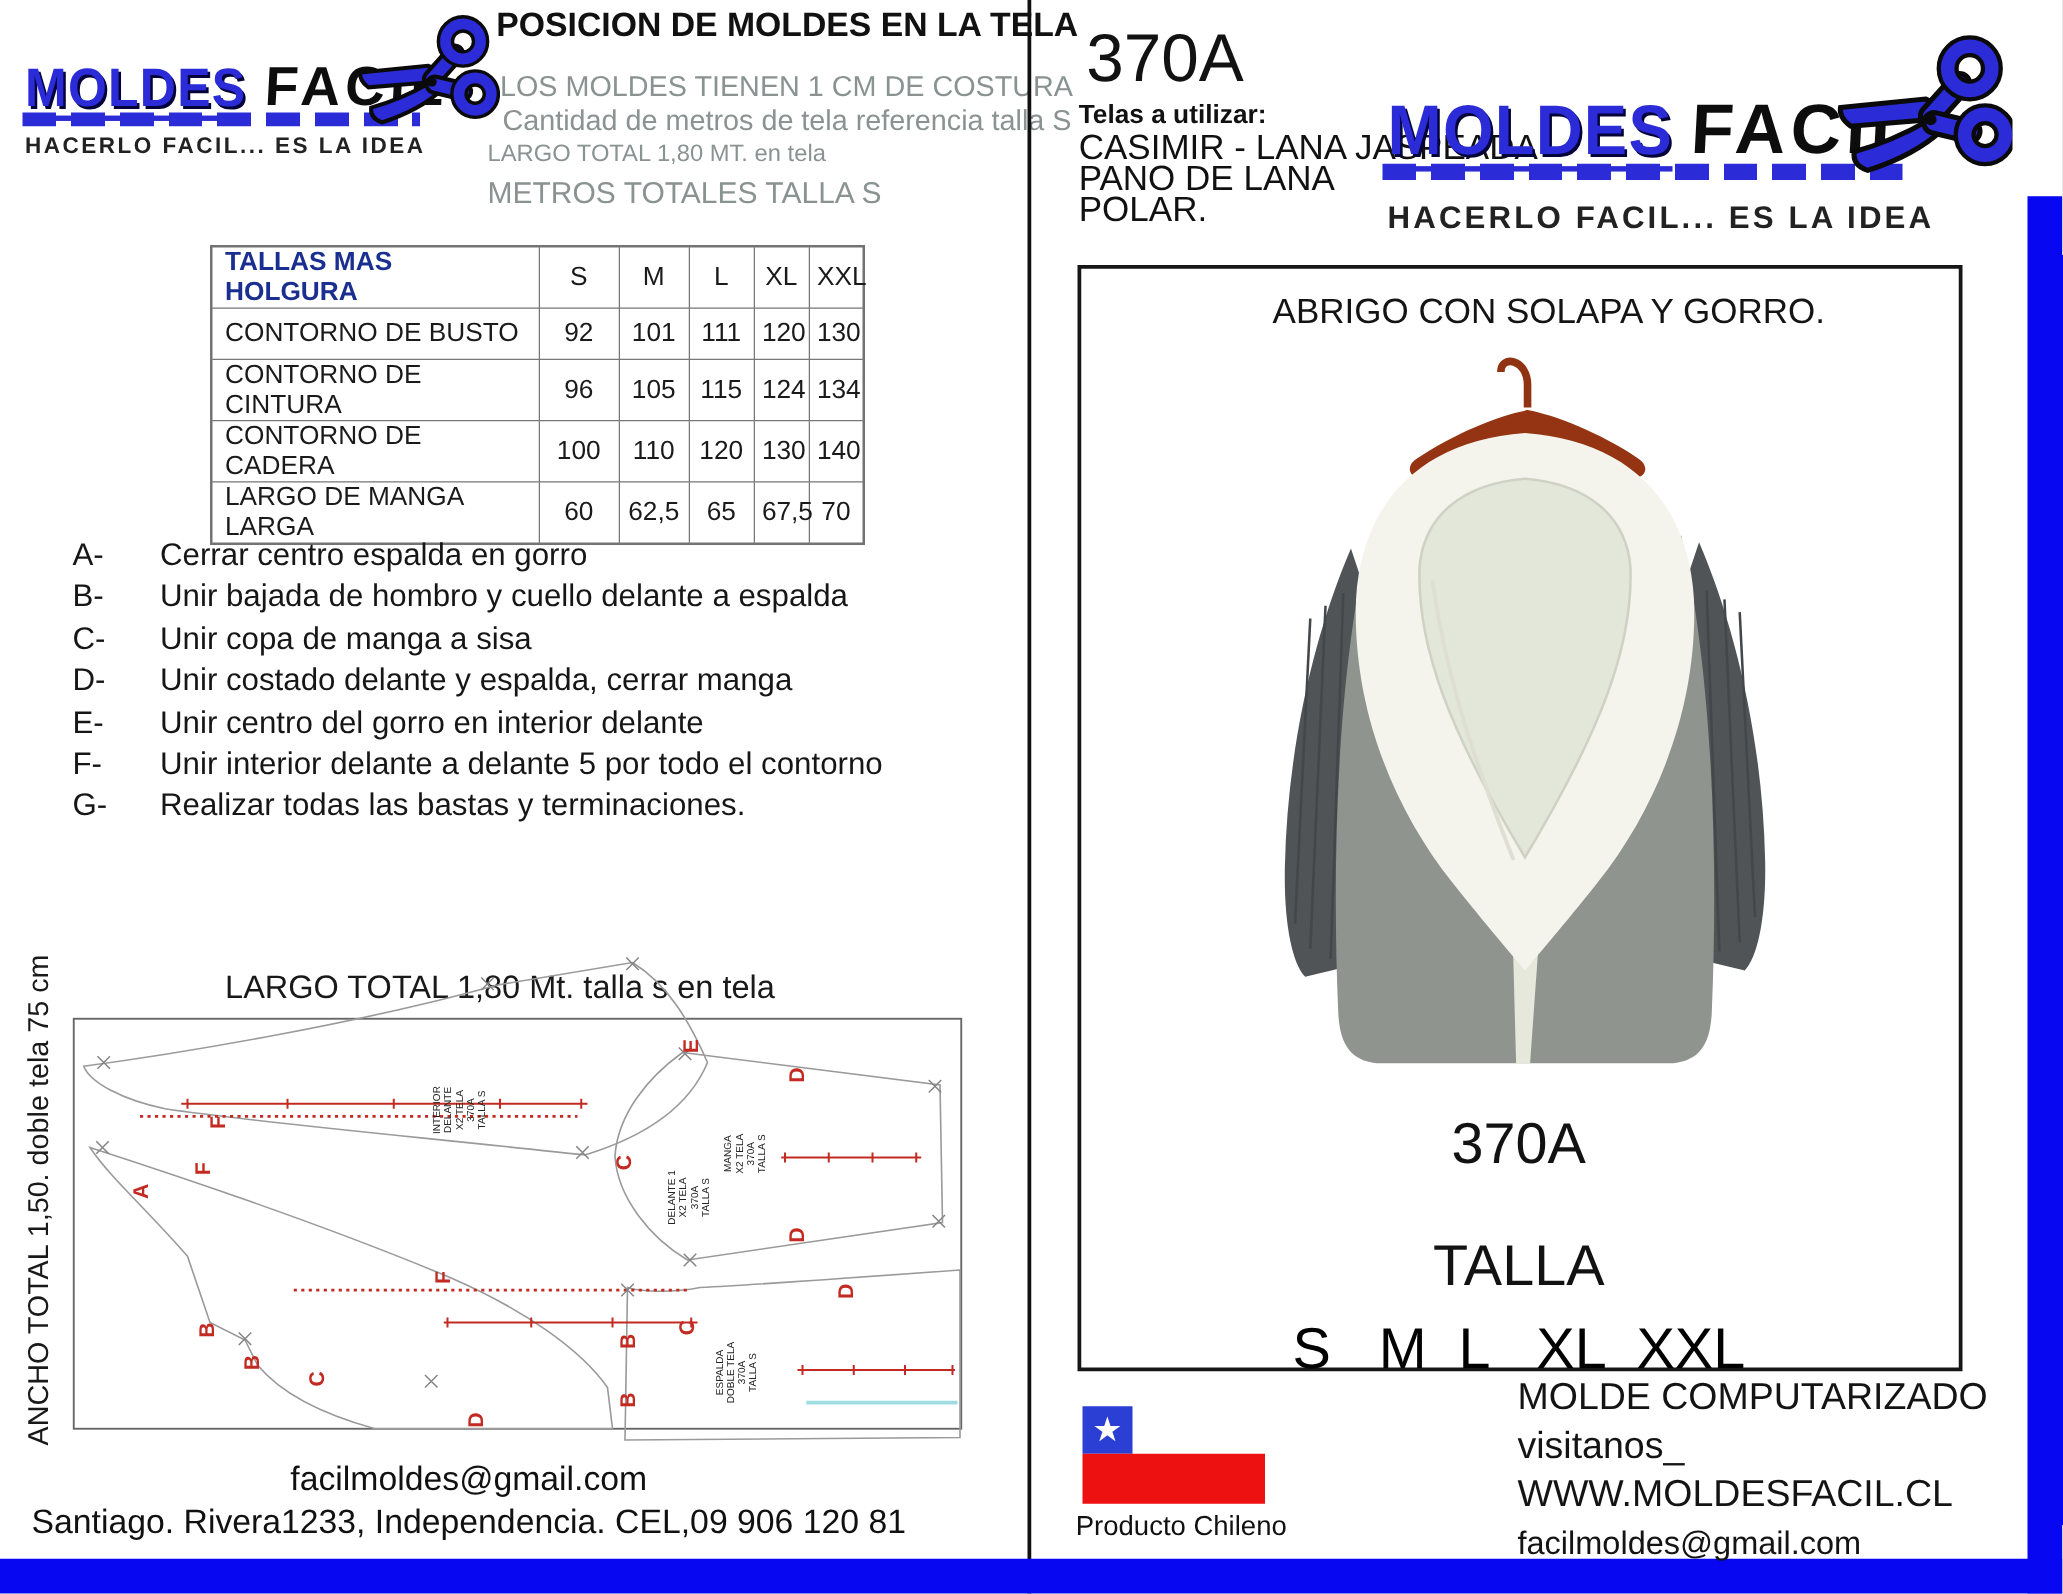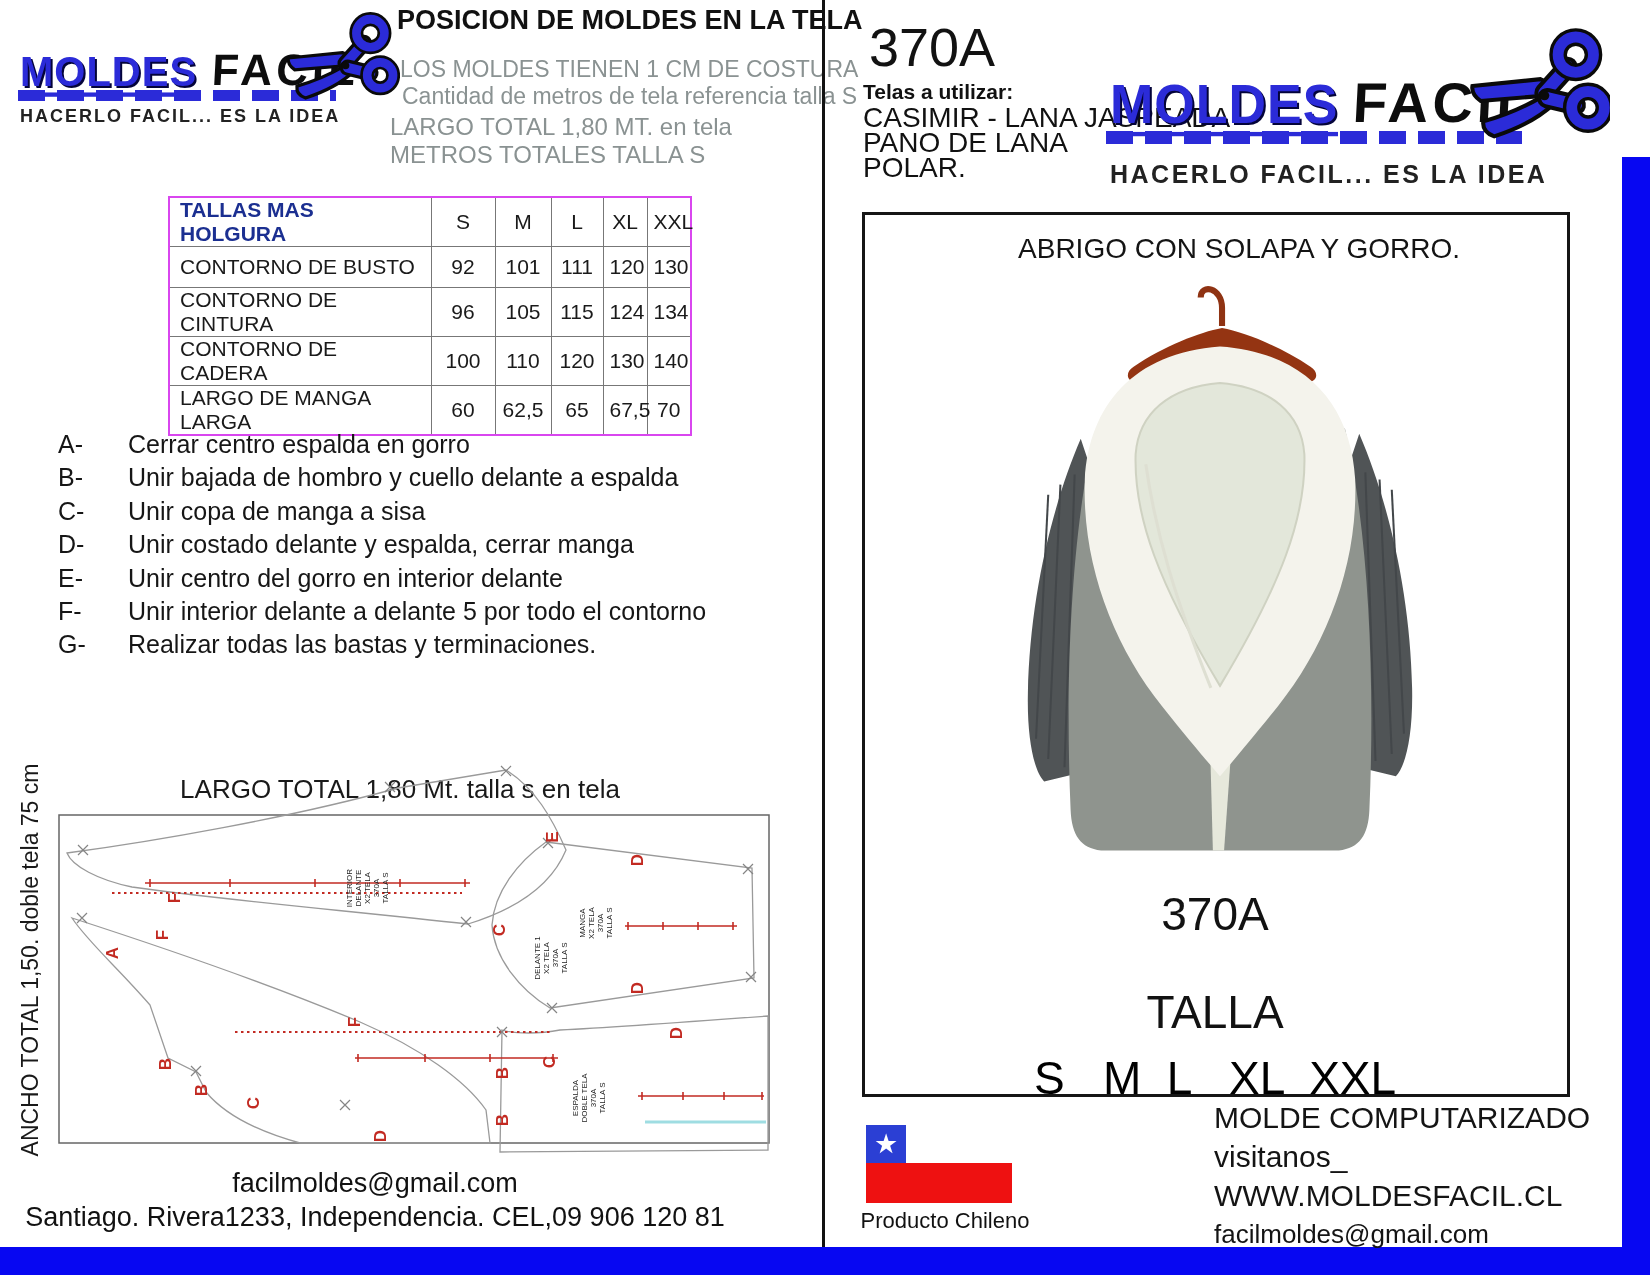"LARGO TOTAL 1,80 MT. en" div.abs { font-size: 24px -> 19px }
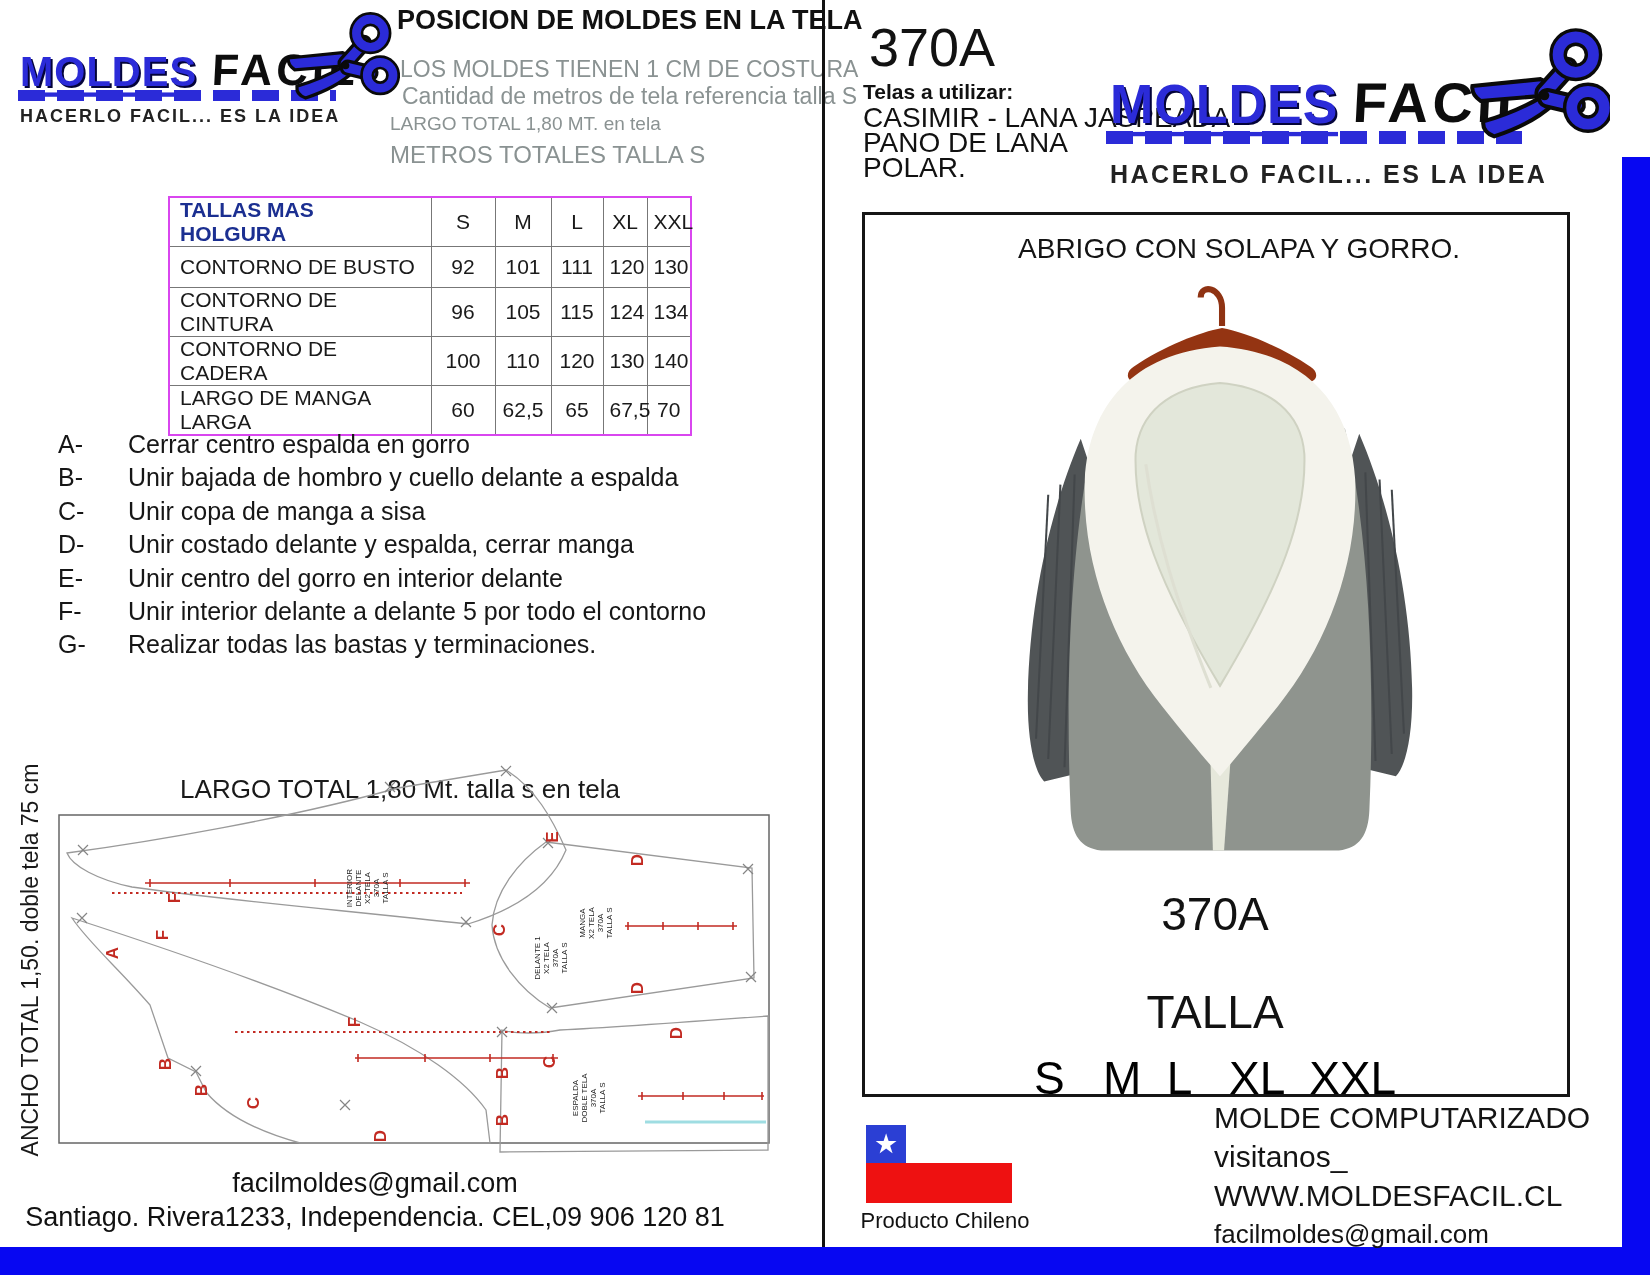"TALLAS MAS HOLGURA" table.sizes { border: 2px solid #d946ef -> 2px solid #737373 }
